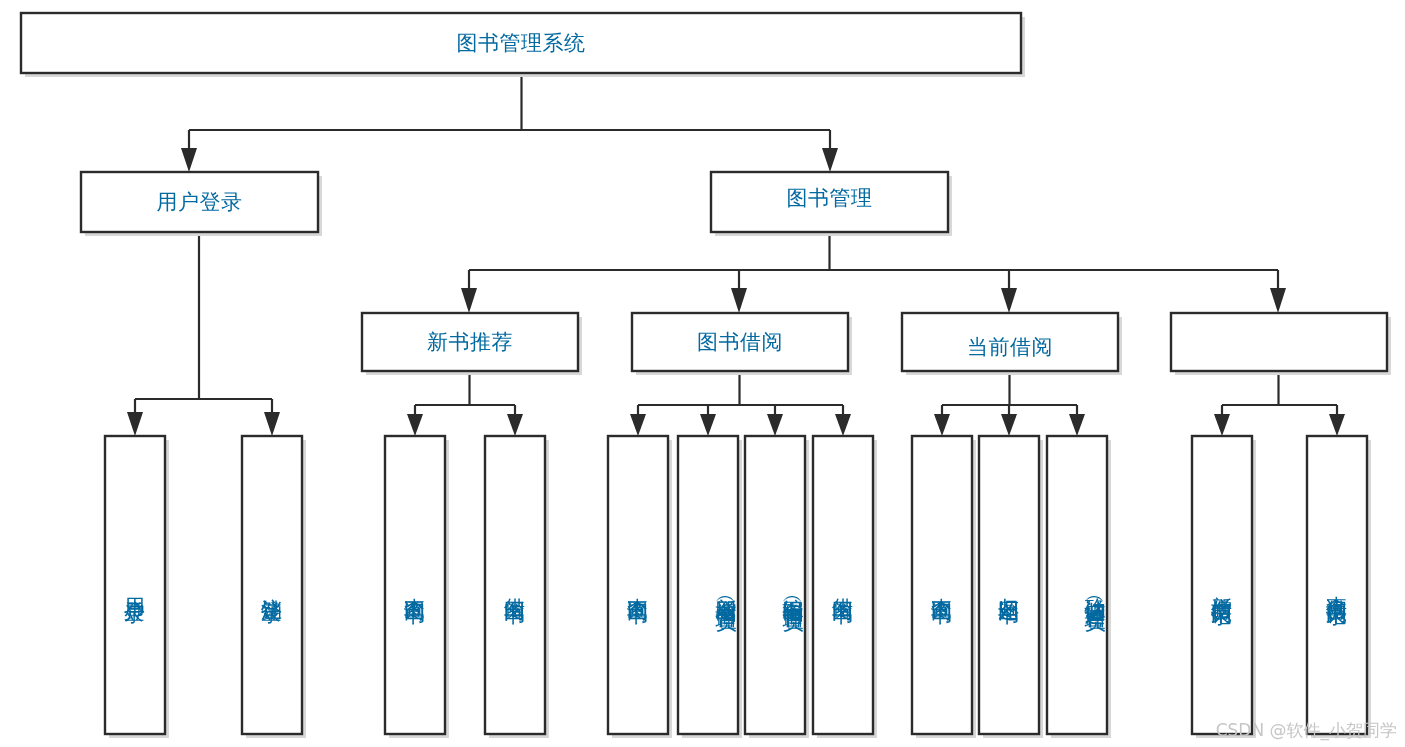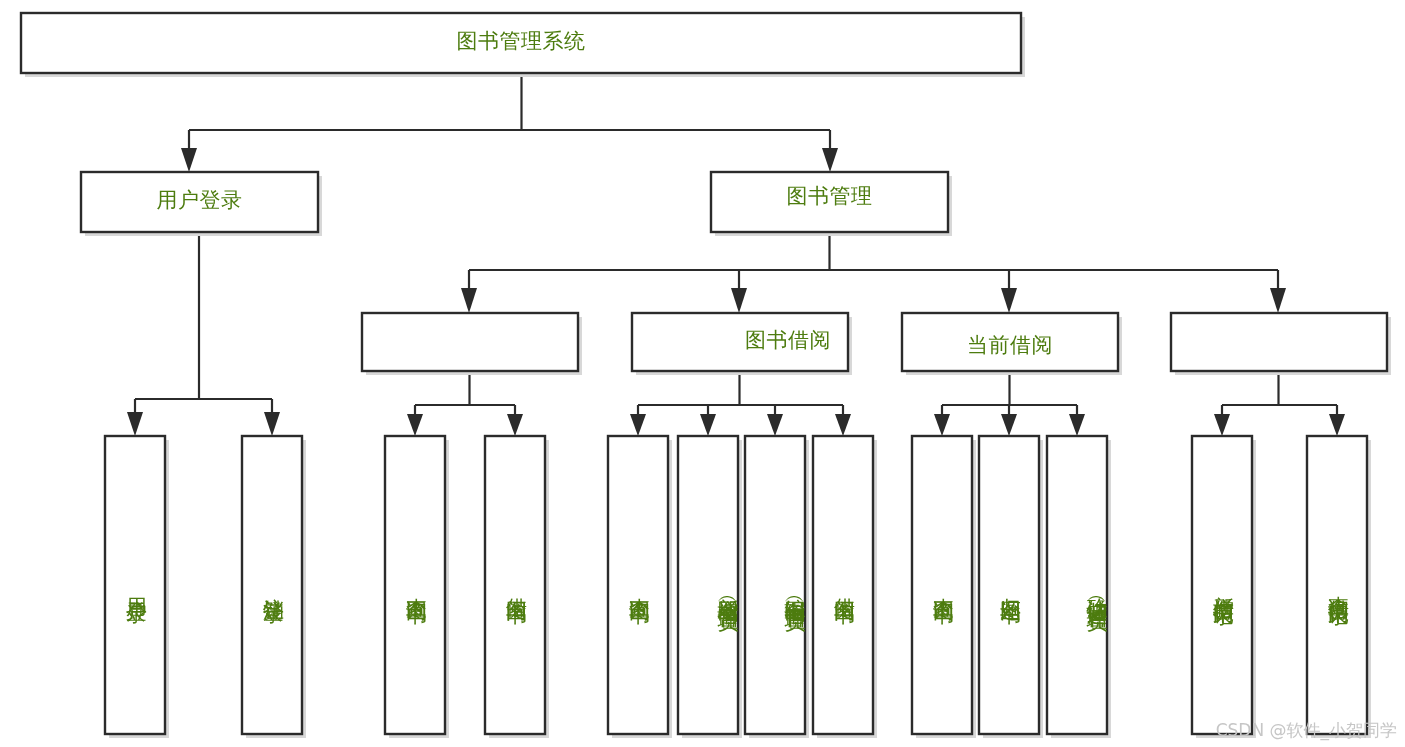"图书管理系统" .node-label { color: #4d7c0f -> #0369a1; font-family: Liberation Mono, monospace -> Liberation Sans, sans-serif }
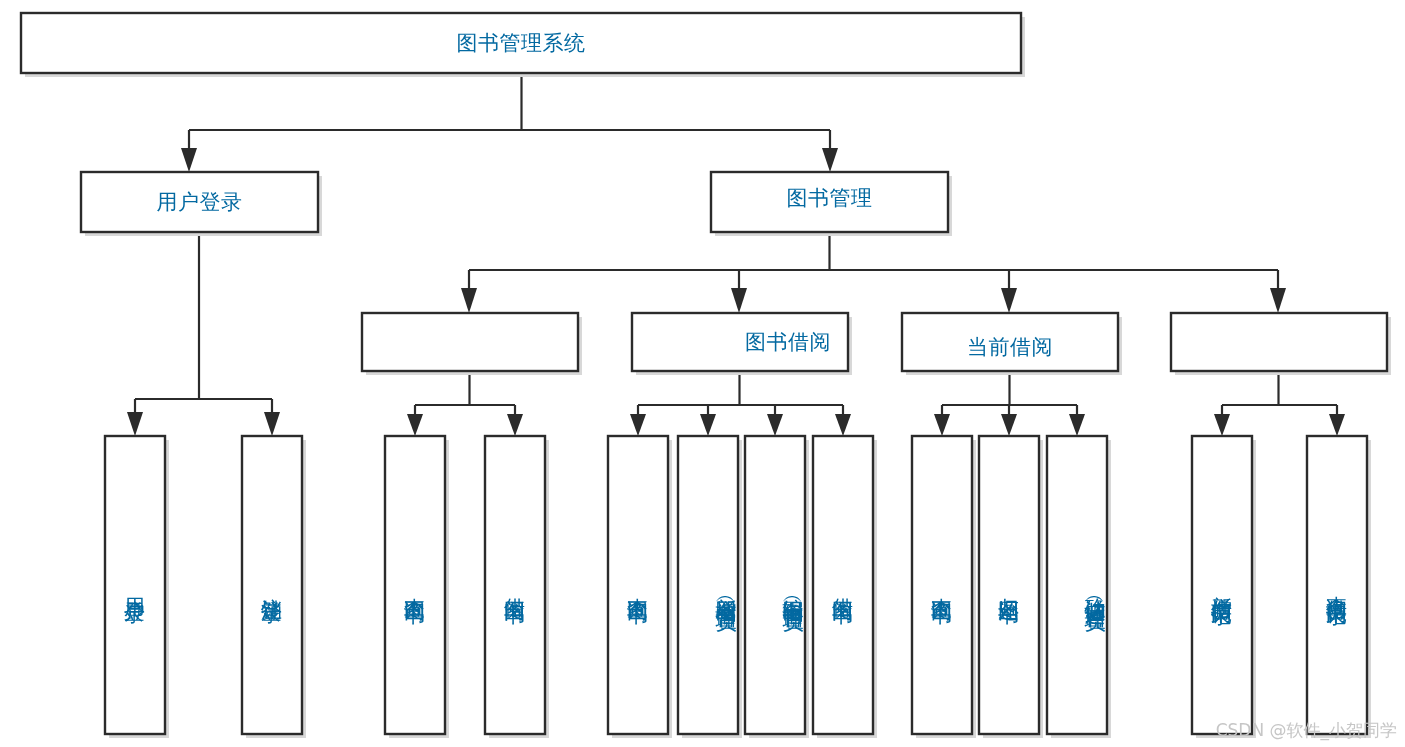"新书推荐" div.node-label { html: none -> <div>新书推荐</div> }
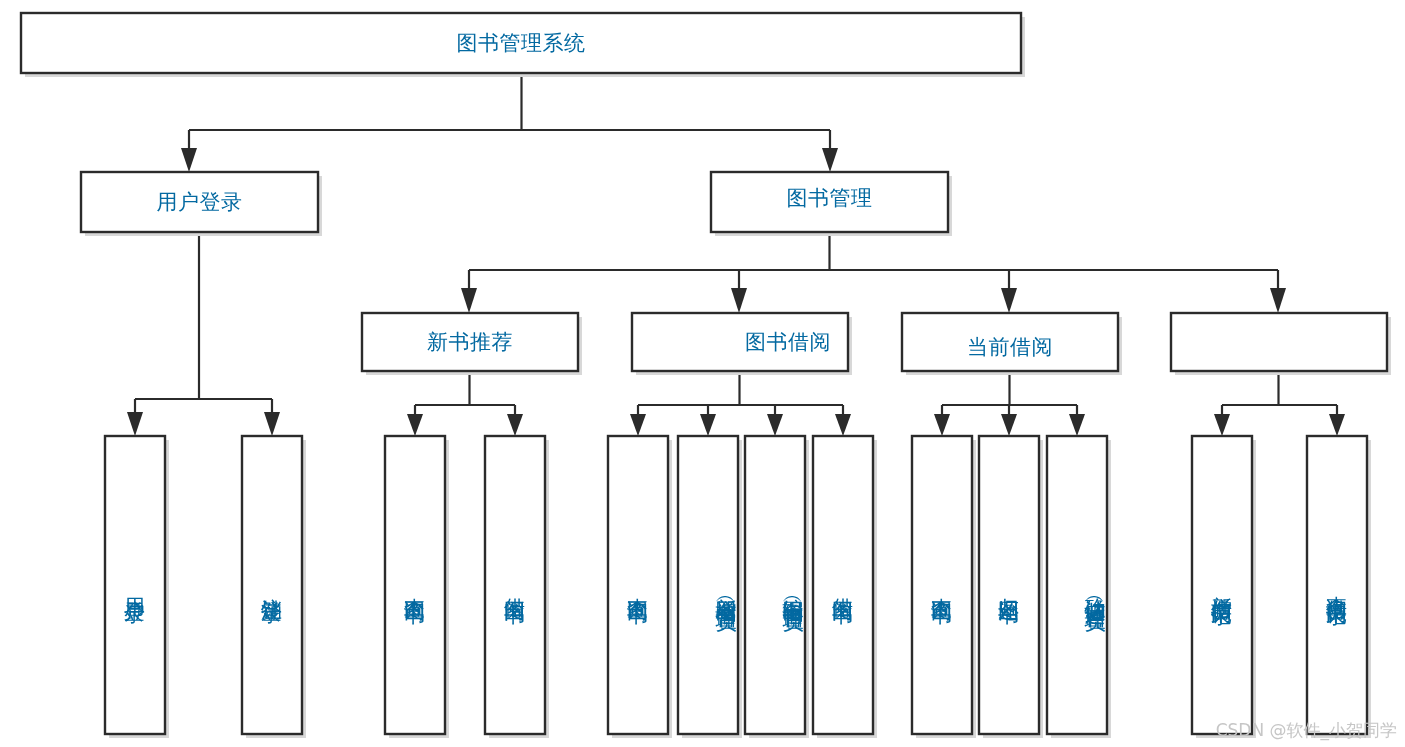"图书借阅" div.node-label { margin-left: 48px -> none }
